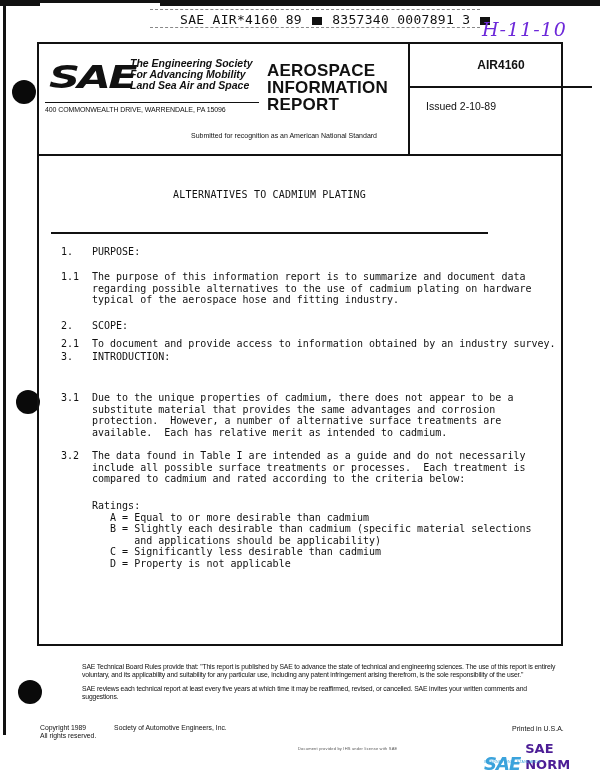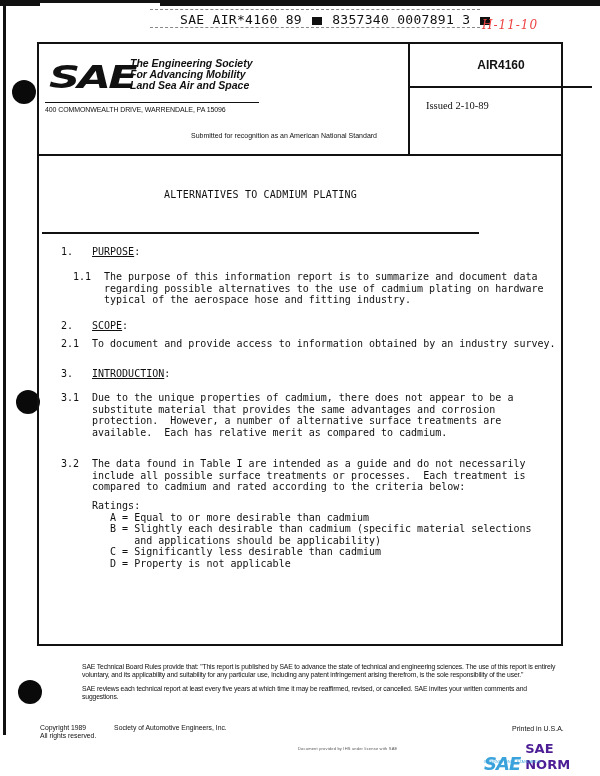"H-11-10" .handwritten { color: #ef4444 -> #6d28d9; font-size: 12px -> 19px }
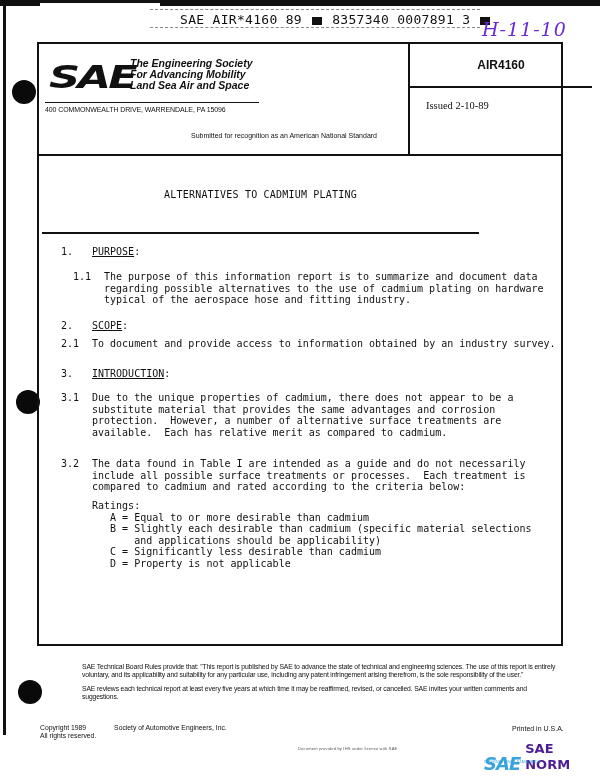"AEROSPACE" div.doc-type { html: none -> <div> <div>AEROSPACE</div> <div>INFORMATION</div> <div>REPORT</div> </div> }
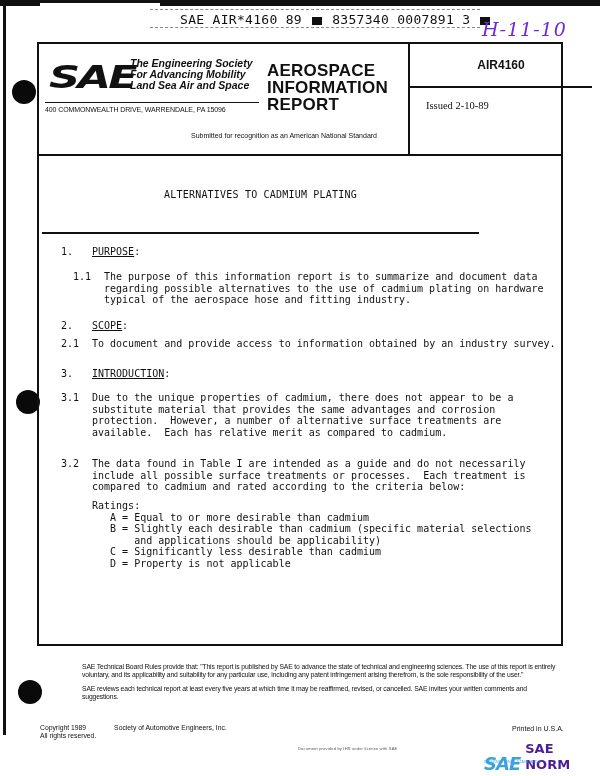"Issued 2-10-89" .issued { font-family: Liberation Serif, serif -> Liberation Sans, sans-serif }
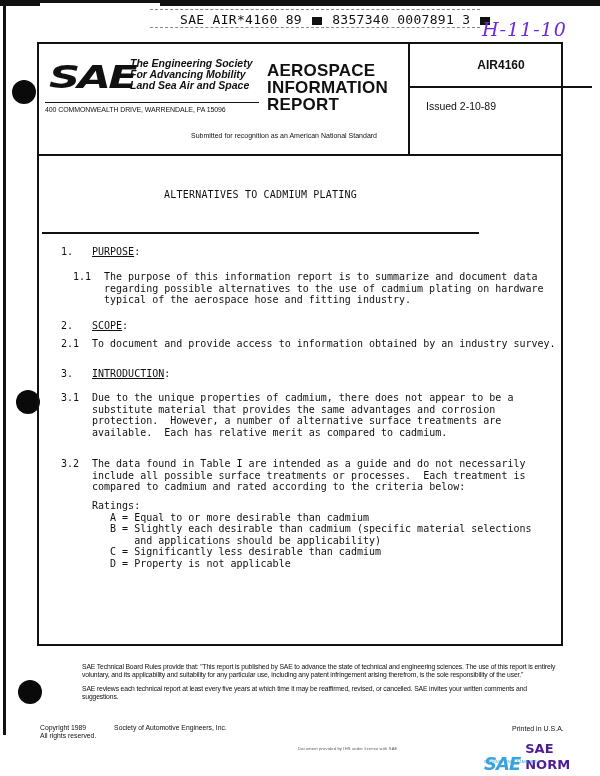"ALTERNATIVES TO CADMIUM PLATING" .title-box { left: 3px -> 12px }
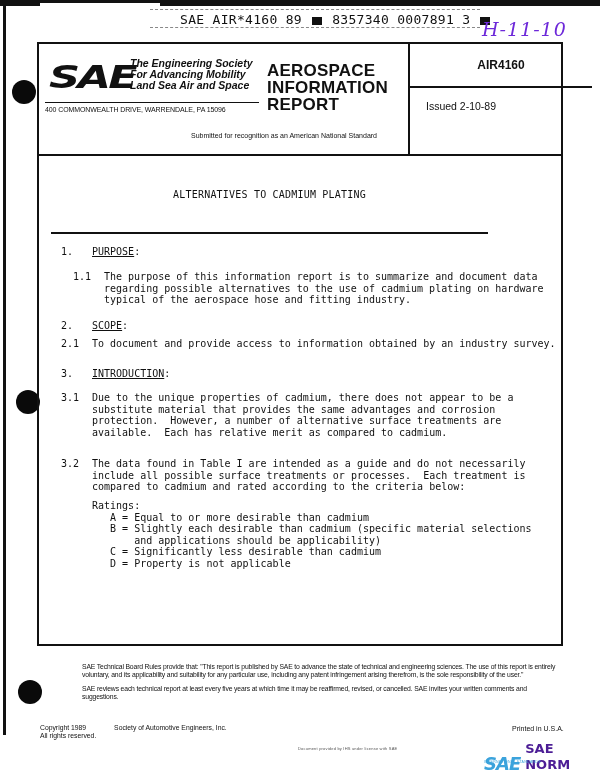"PURPOSE" .u { text-decoration: underline -> none }
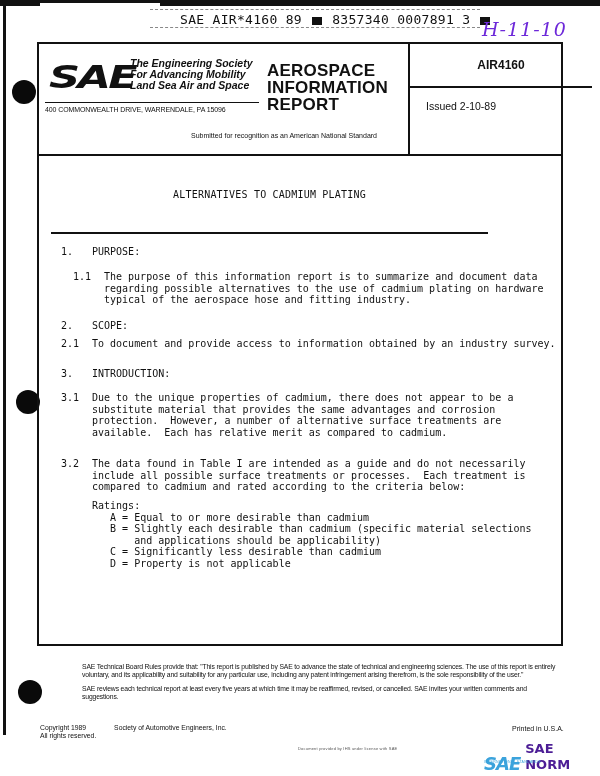"1.1 The purpose of this" div.para { margin-left: 12px -> none }
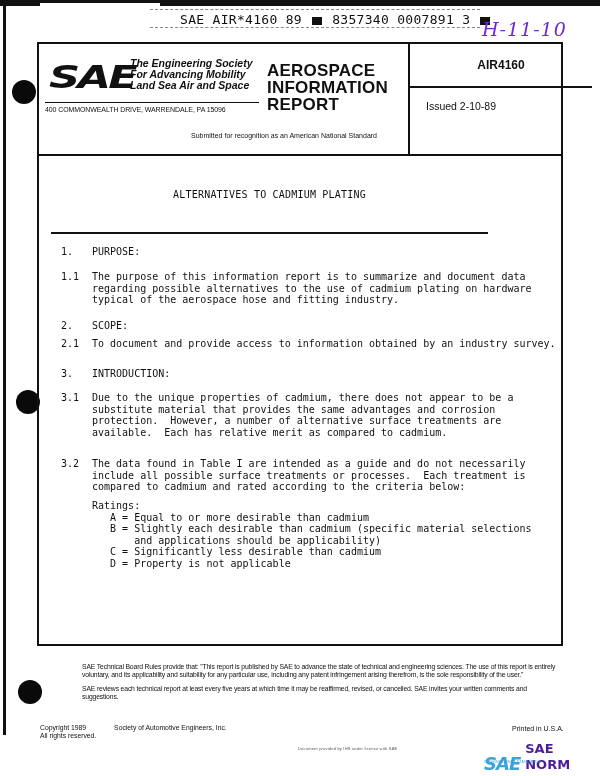"3. INTRODUCTION:" div.para { top: 134px -> 117px }
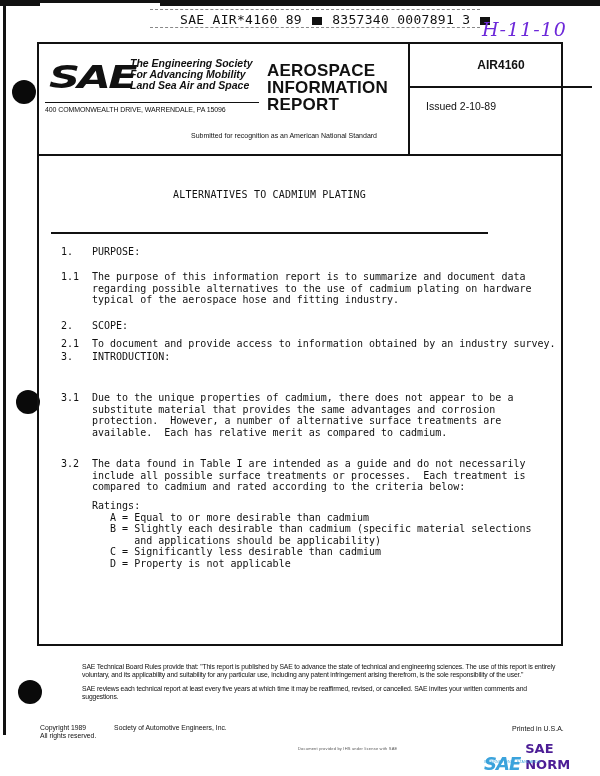"available. Each has relative merit" span { text: compared -> intended }
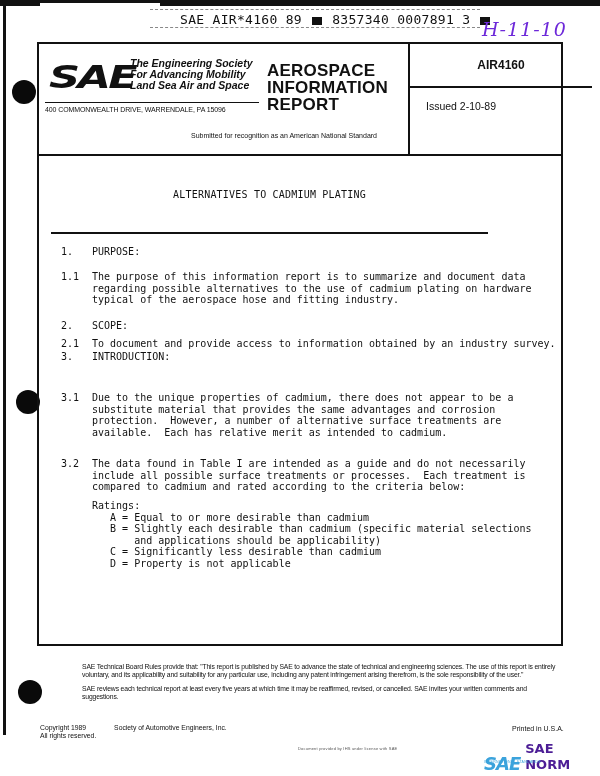"3.2 The data found in" div.para { top: 224px -> 216px }
